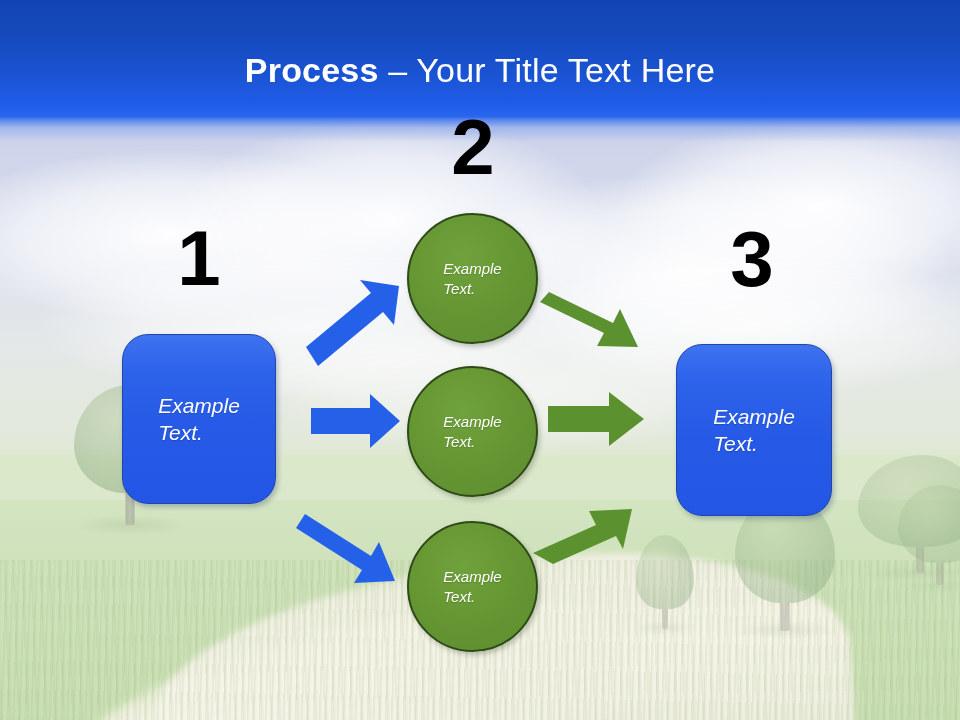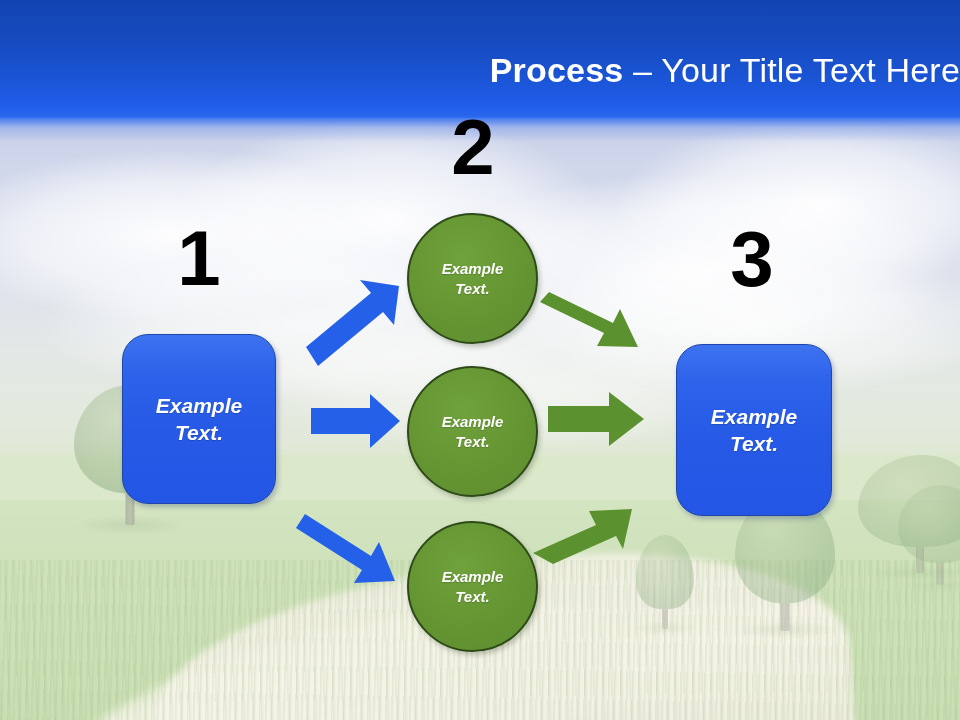"Process – Your Title Text" .title-text { text-align: right -> center }
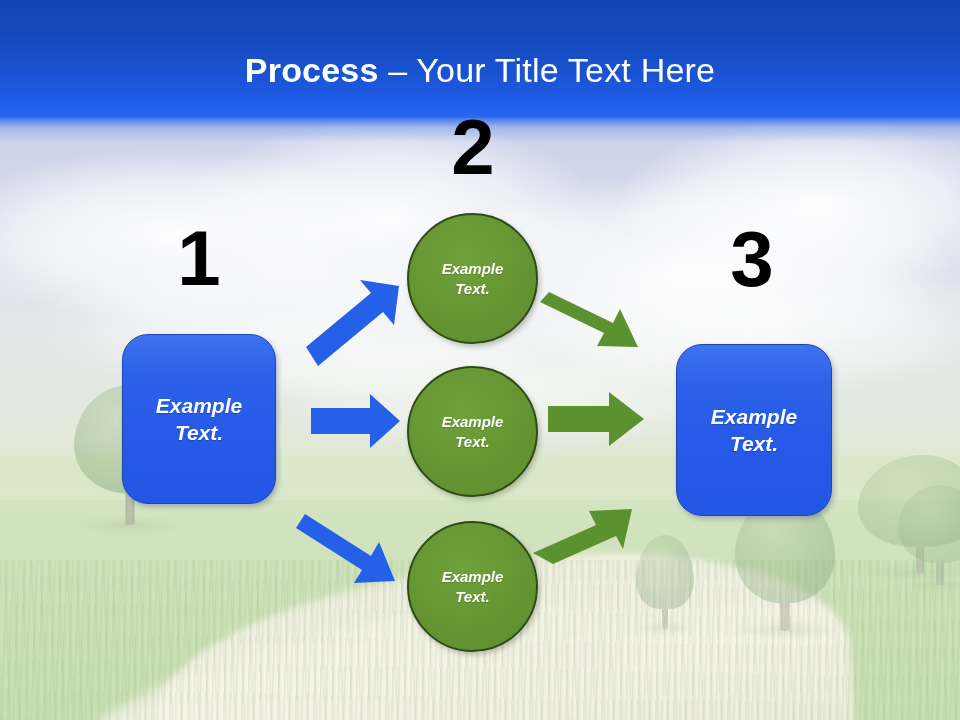"Example" .blue-box .label, .circle .label { font-weight: bold -> normal; text-align: center -> left }
